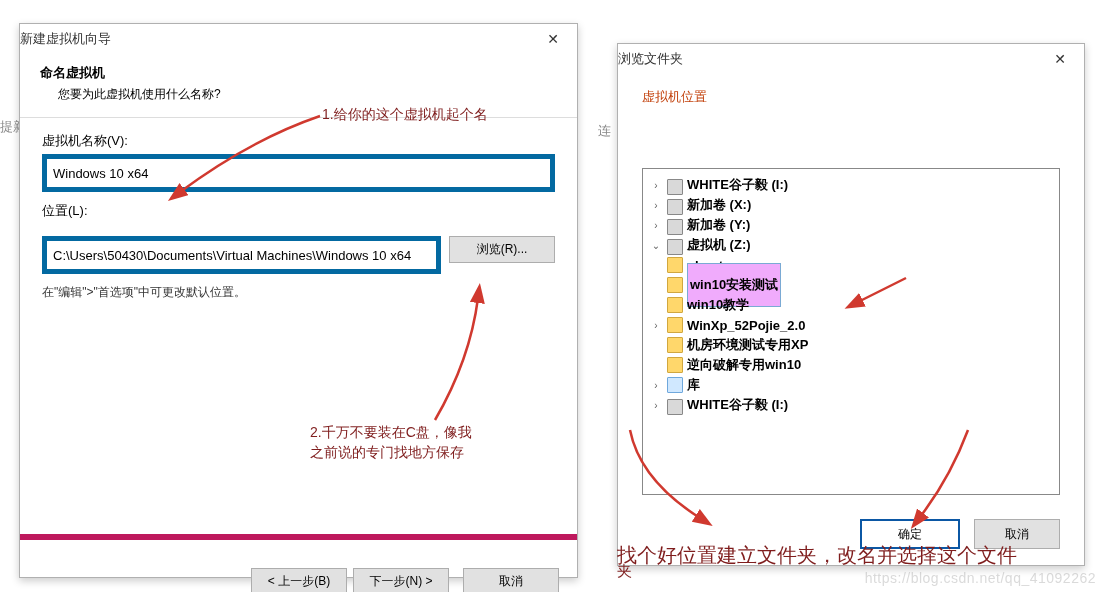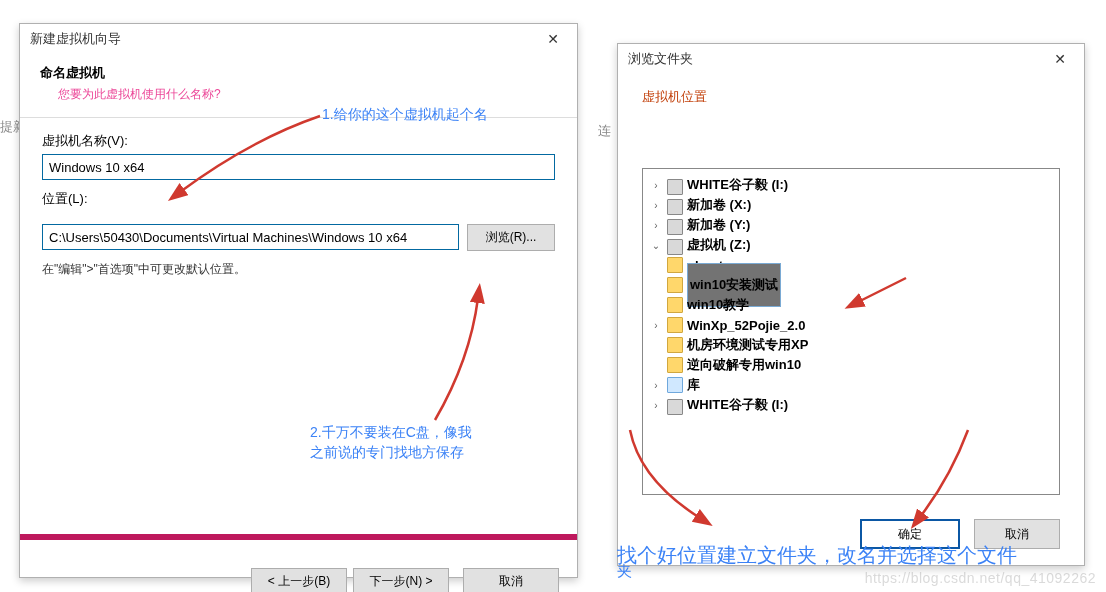"新建虚拟机向导" .titlebar { padding: 0 2px 0 10px -> 0 2px 0 0 }
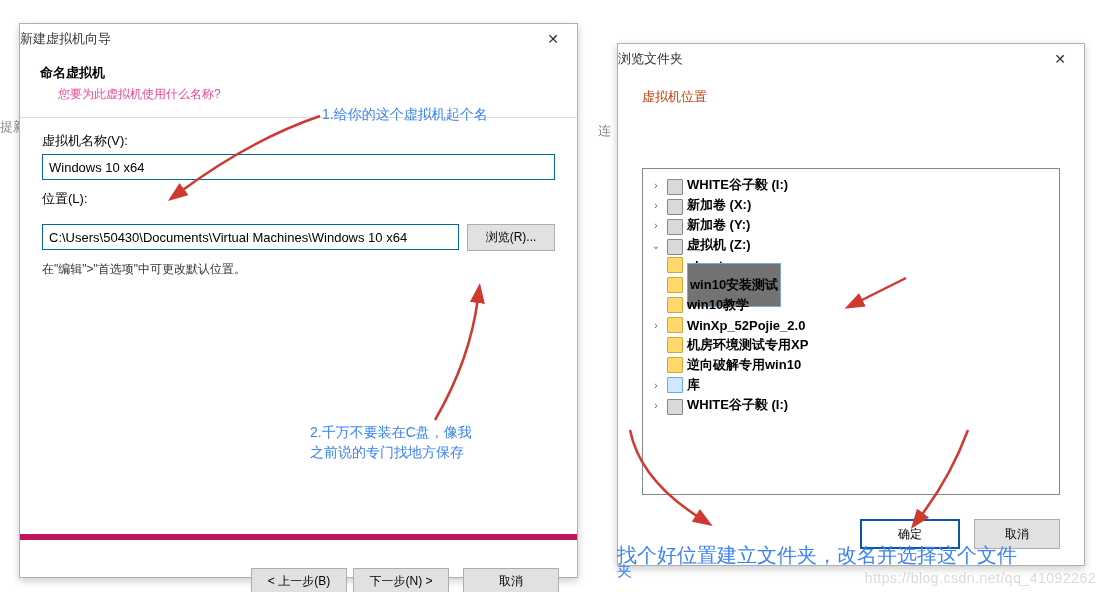"您要为此虚拟机使用什么名称?" .wiz-head .t2 { color: #ec4899 -> #000000 }
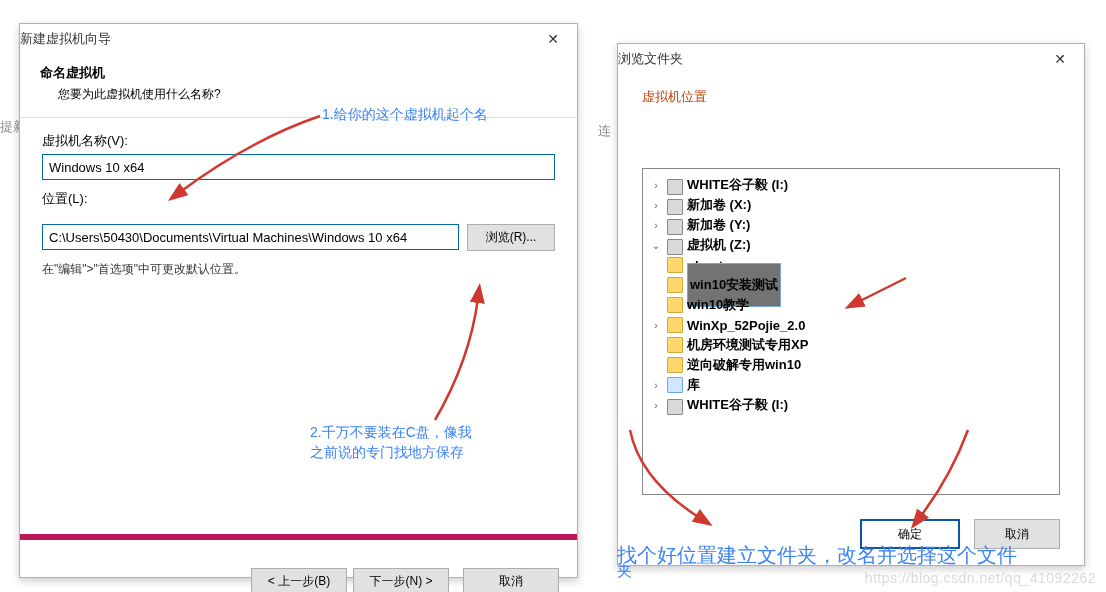"1.给你的这个虚拟机起个名" .annot { color: #3b82f6 -> #7f1d1d }
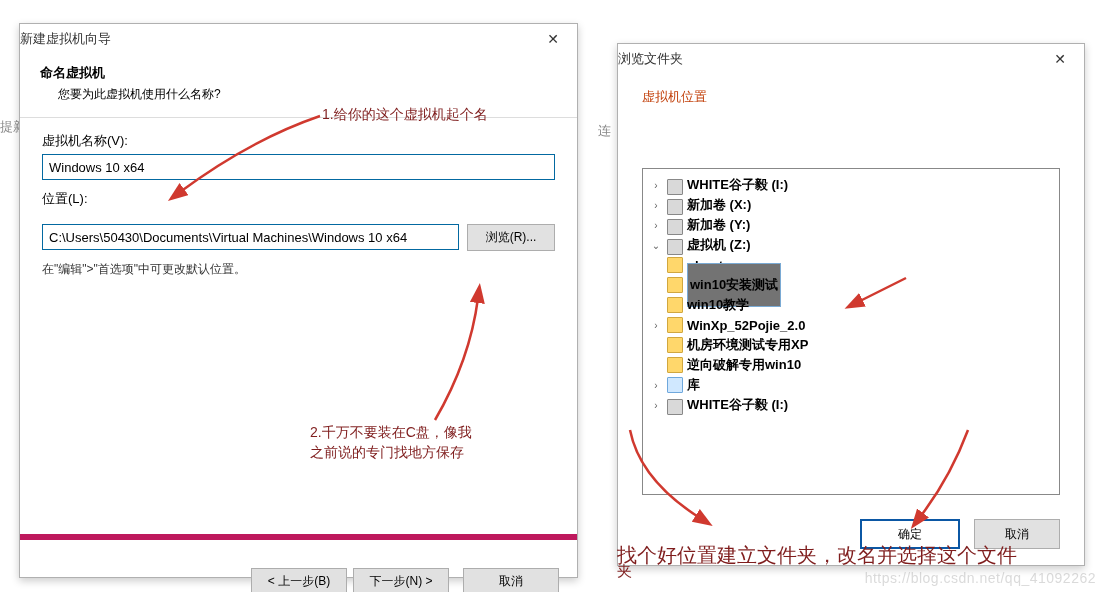"Windows 10 x64" .txt { border: 1px solid #0369a1 -> 5px solid #0369a1; height: 26px -> 38px }
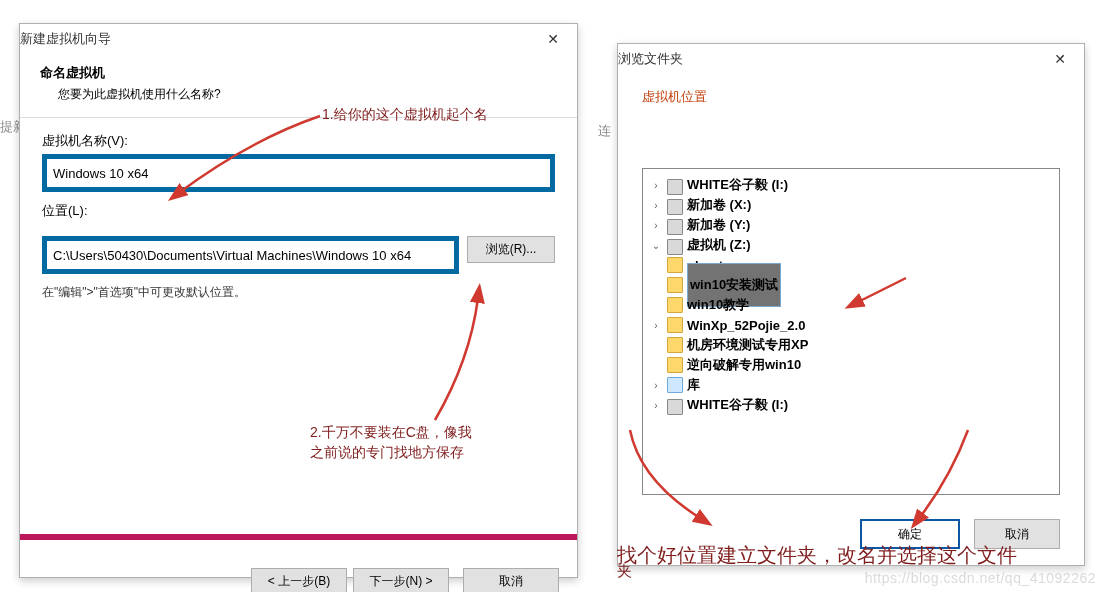"浏览(R)..." button.btn { width: 88px -> 106px }
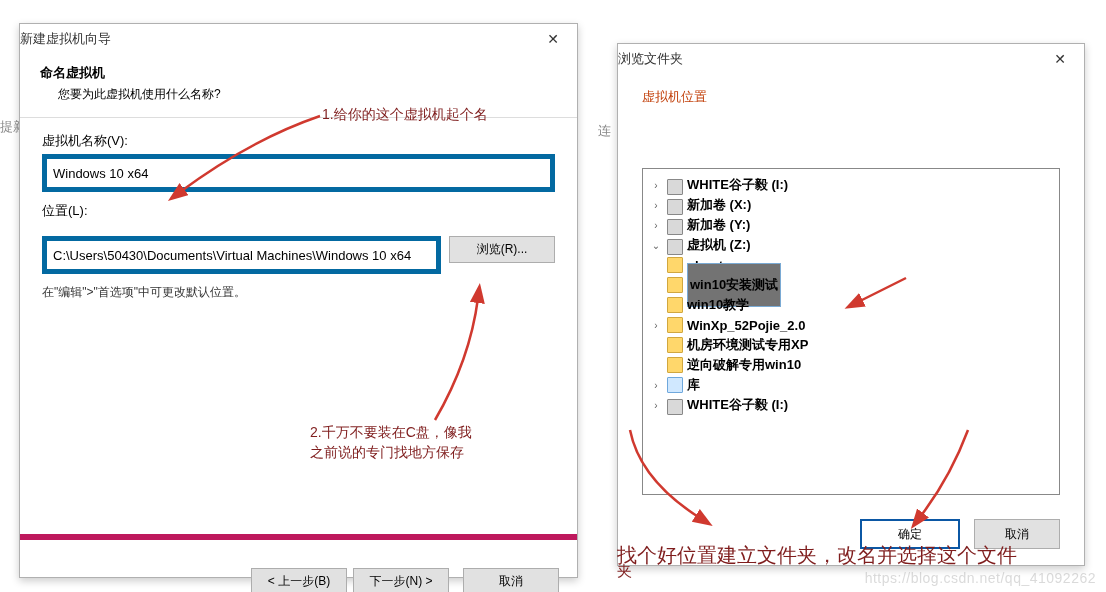"win10安装测试" .tree .sel .name { background: #737373 -> #f0abfc }
